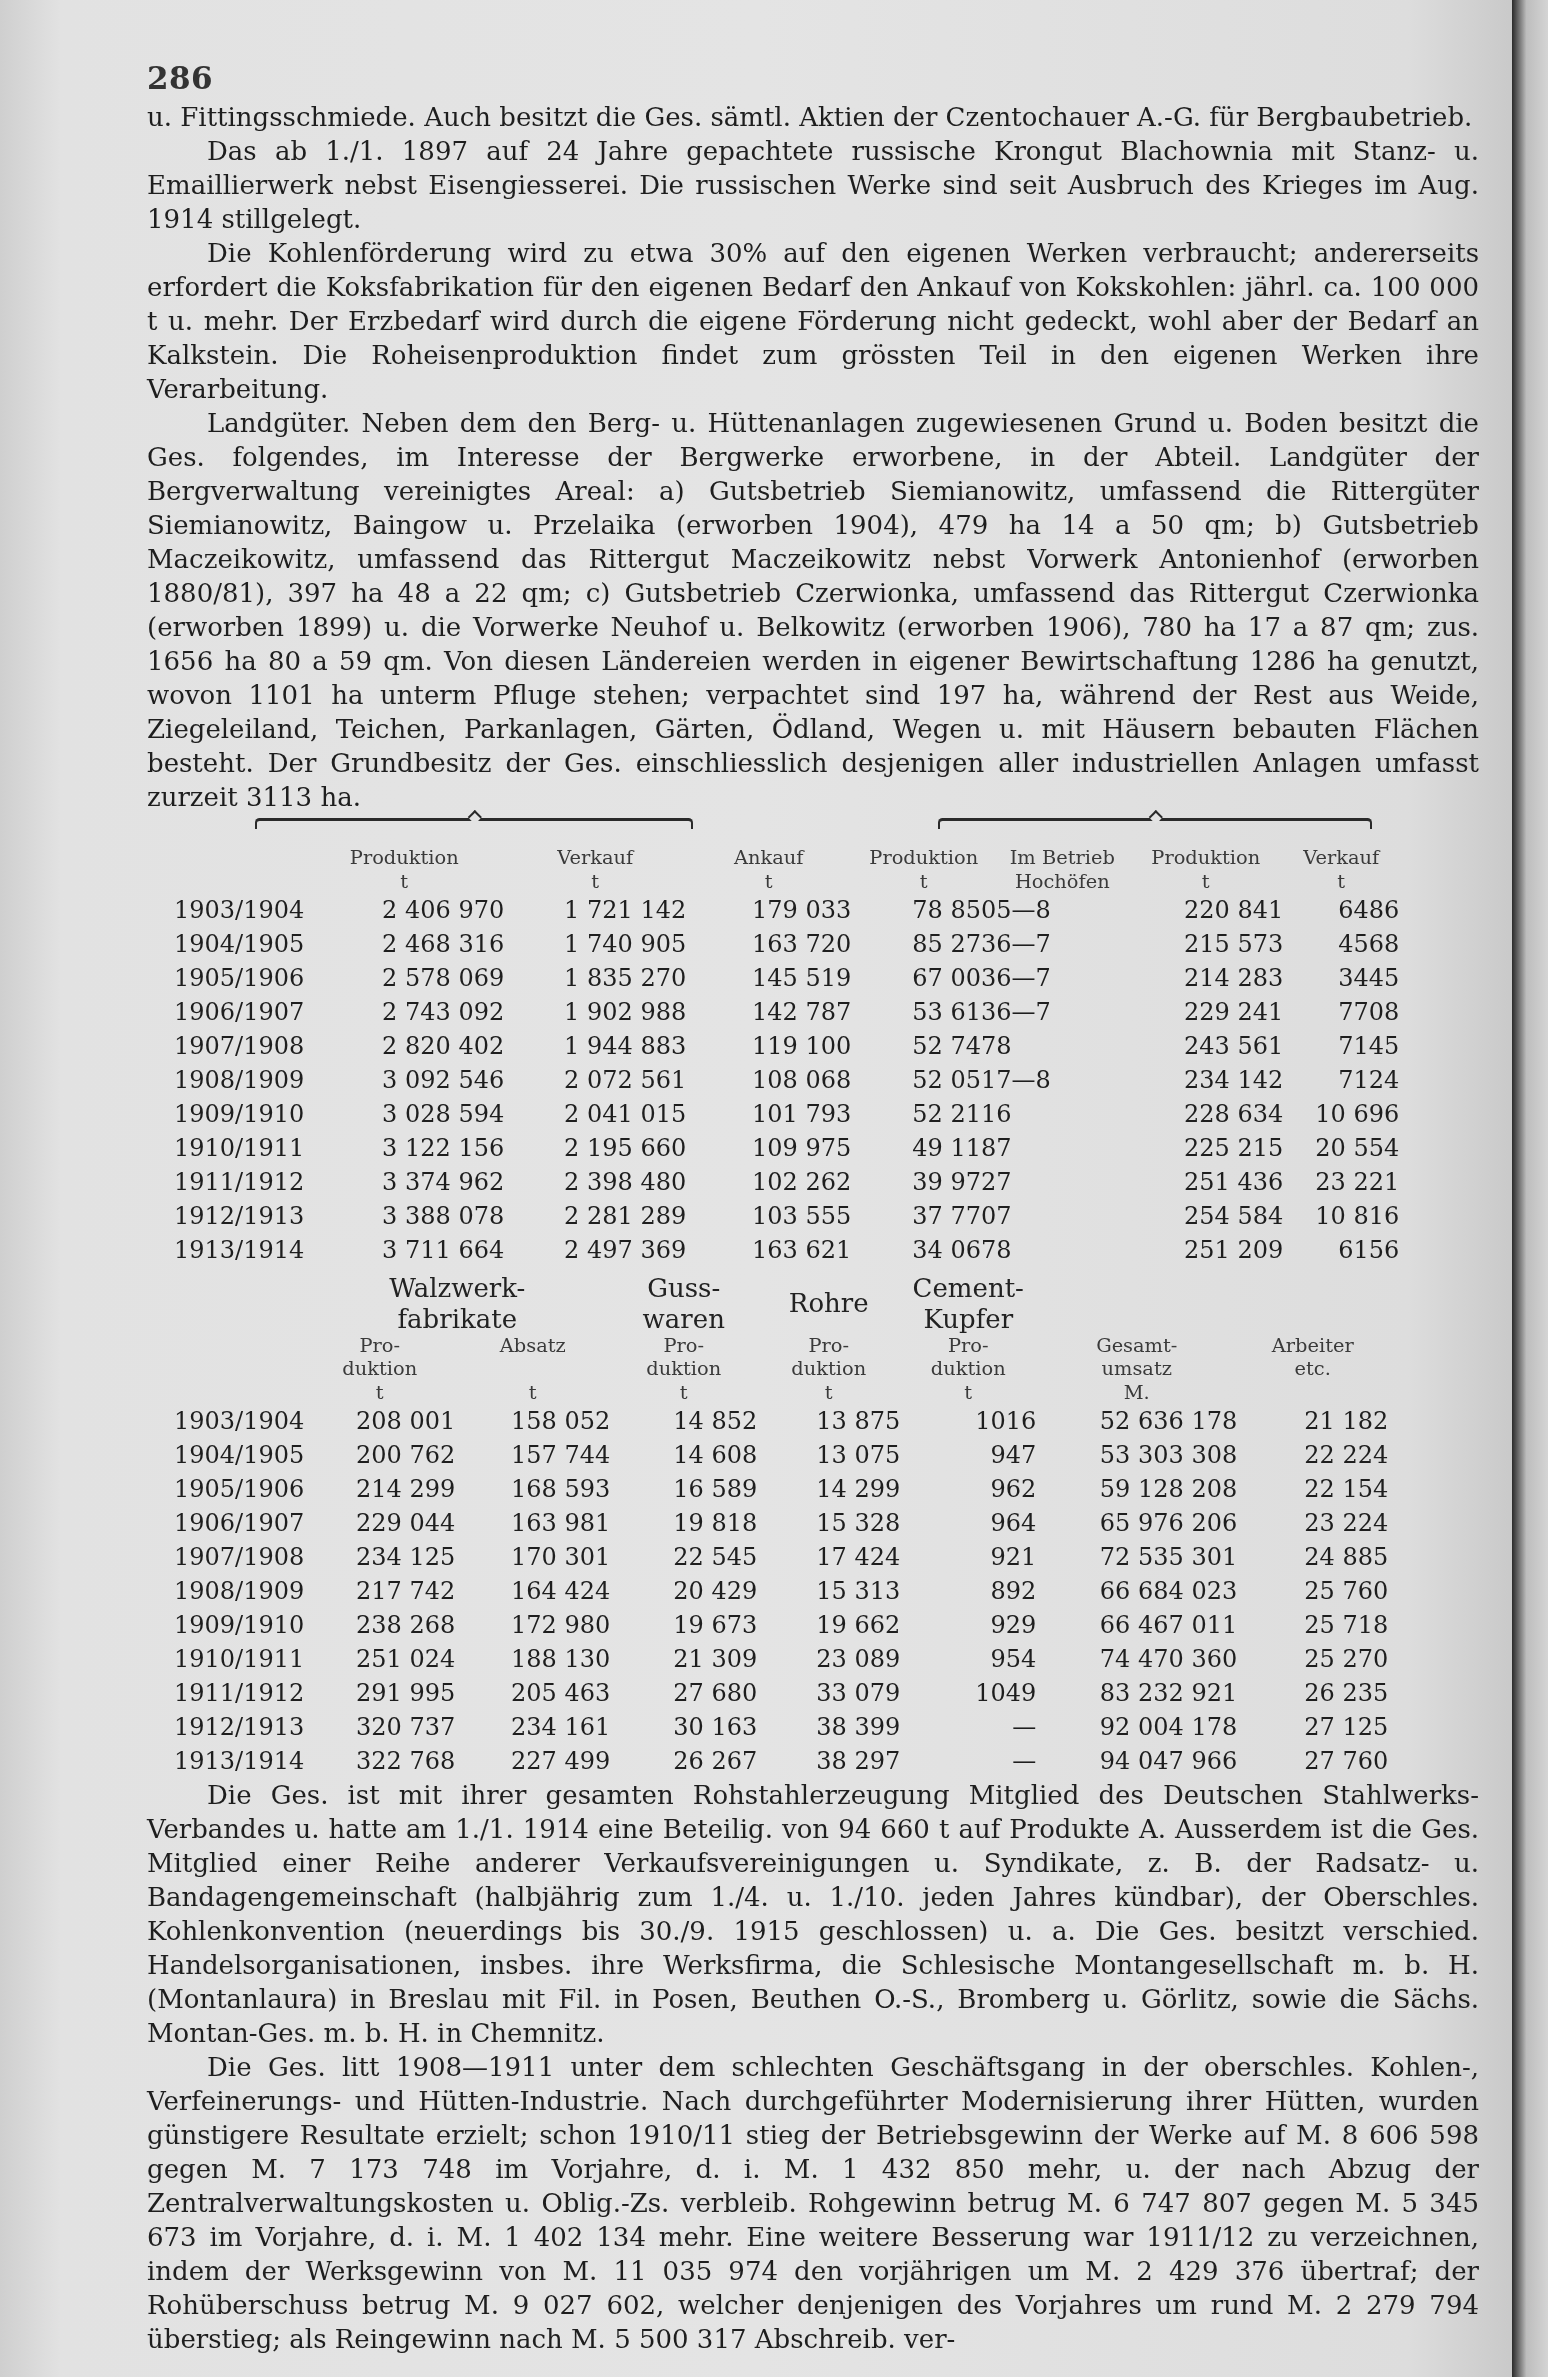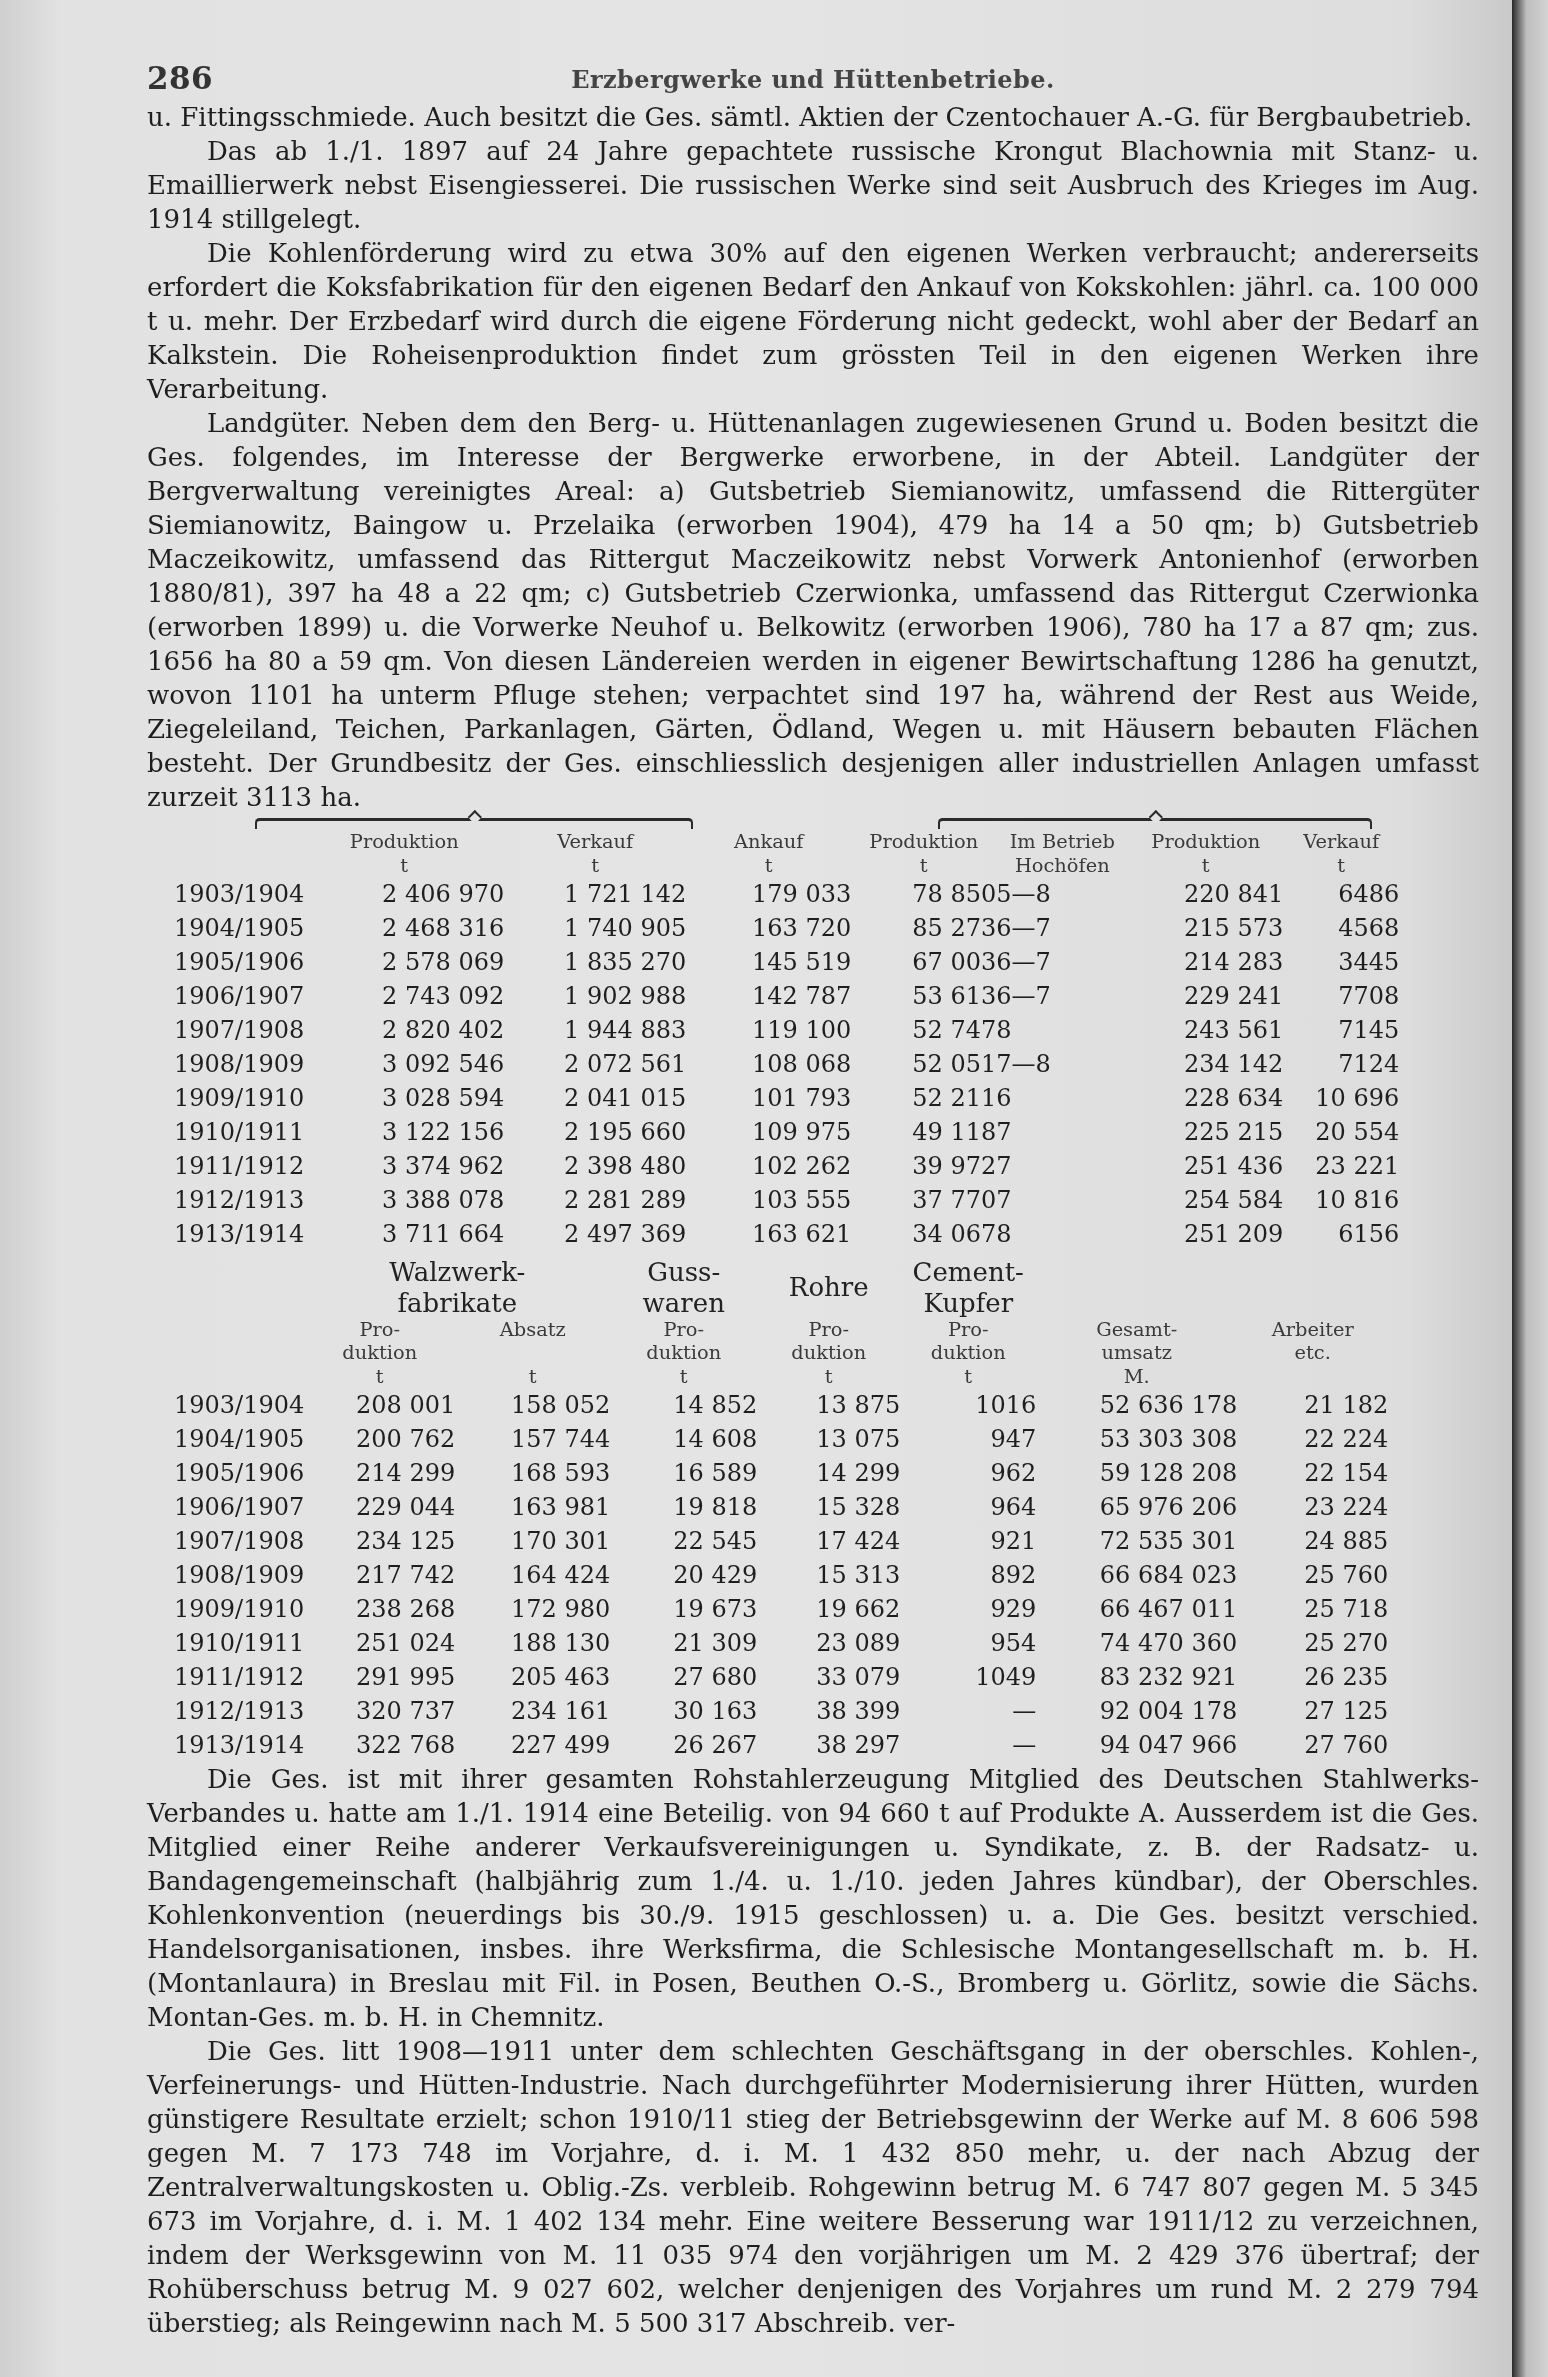"Erzbergwerke und Hüttenbetriebe." div.running { html: <div>Erzbergwerke und Hüttenbetriebe.</div> -> none }
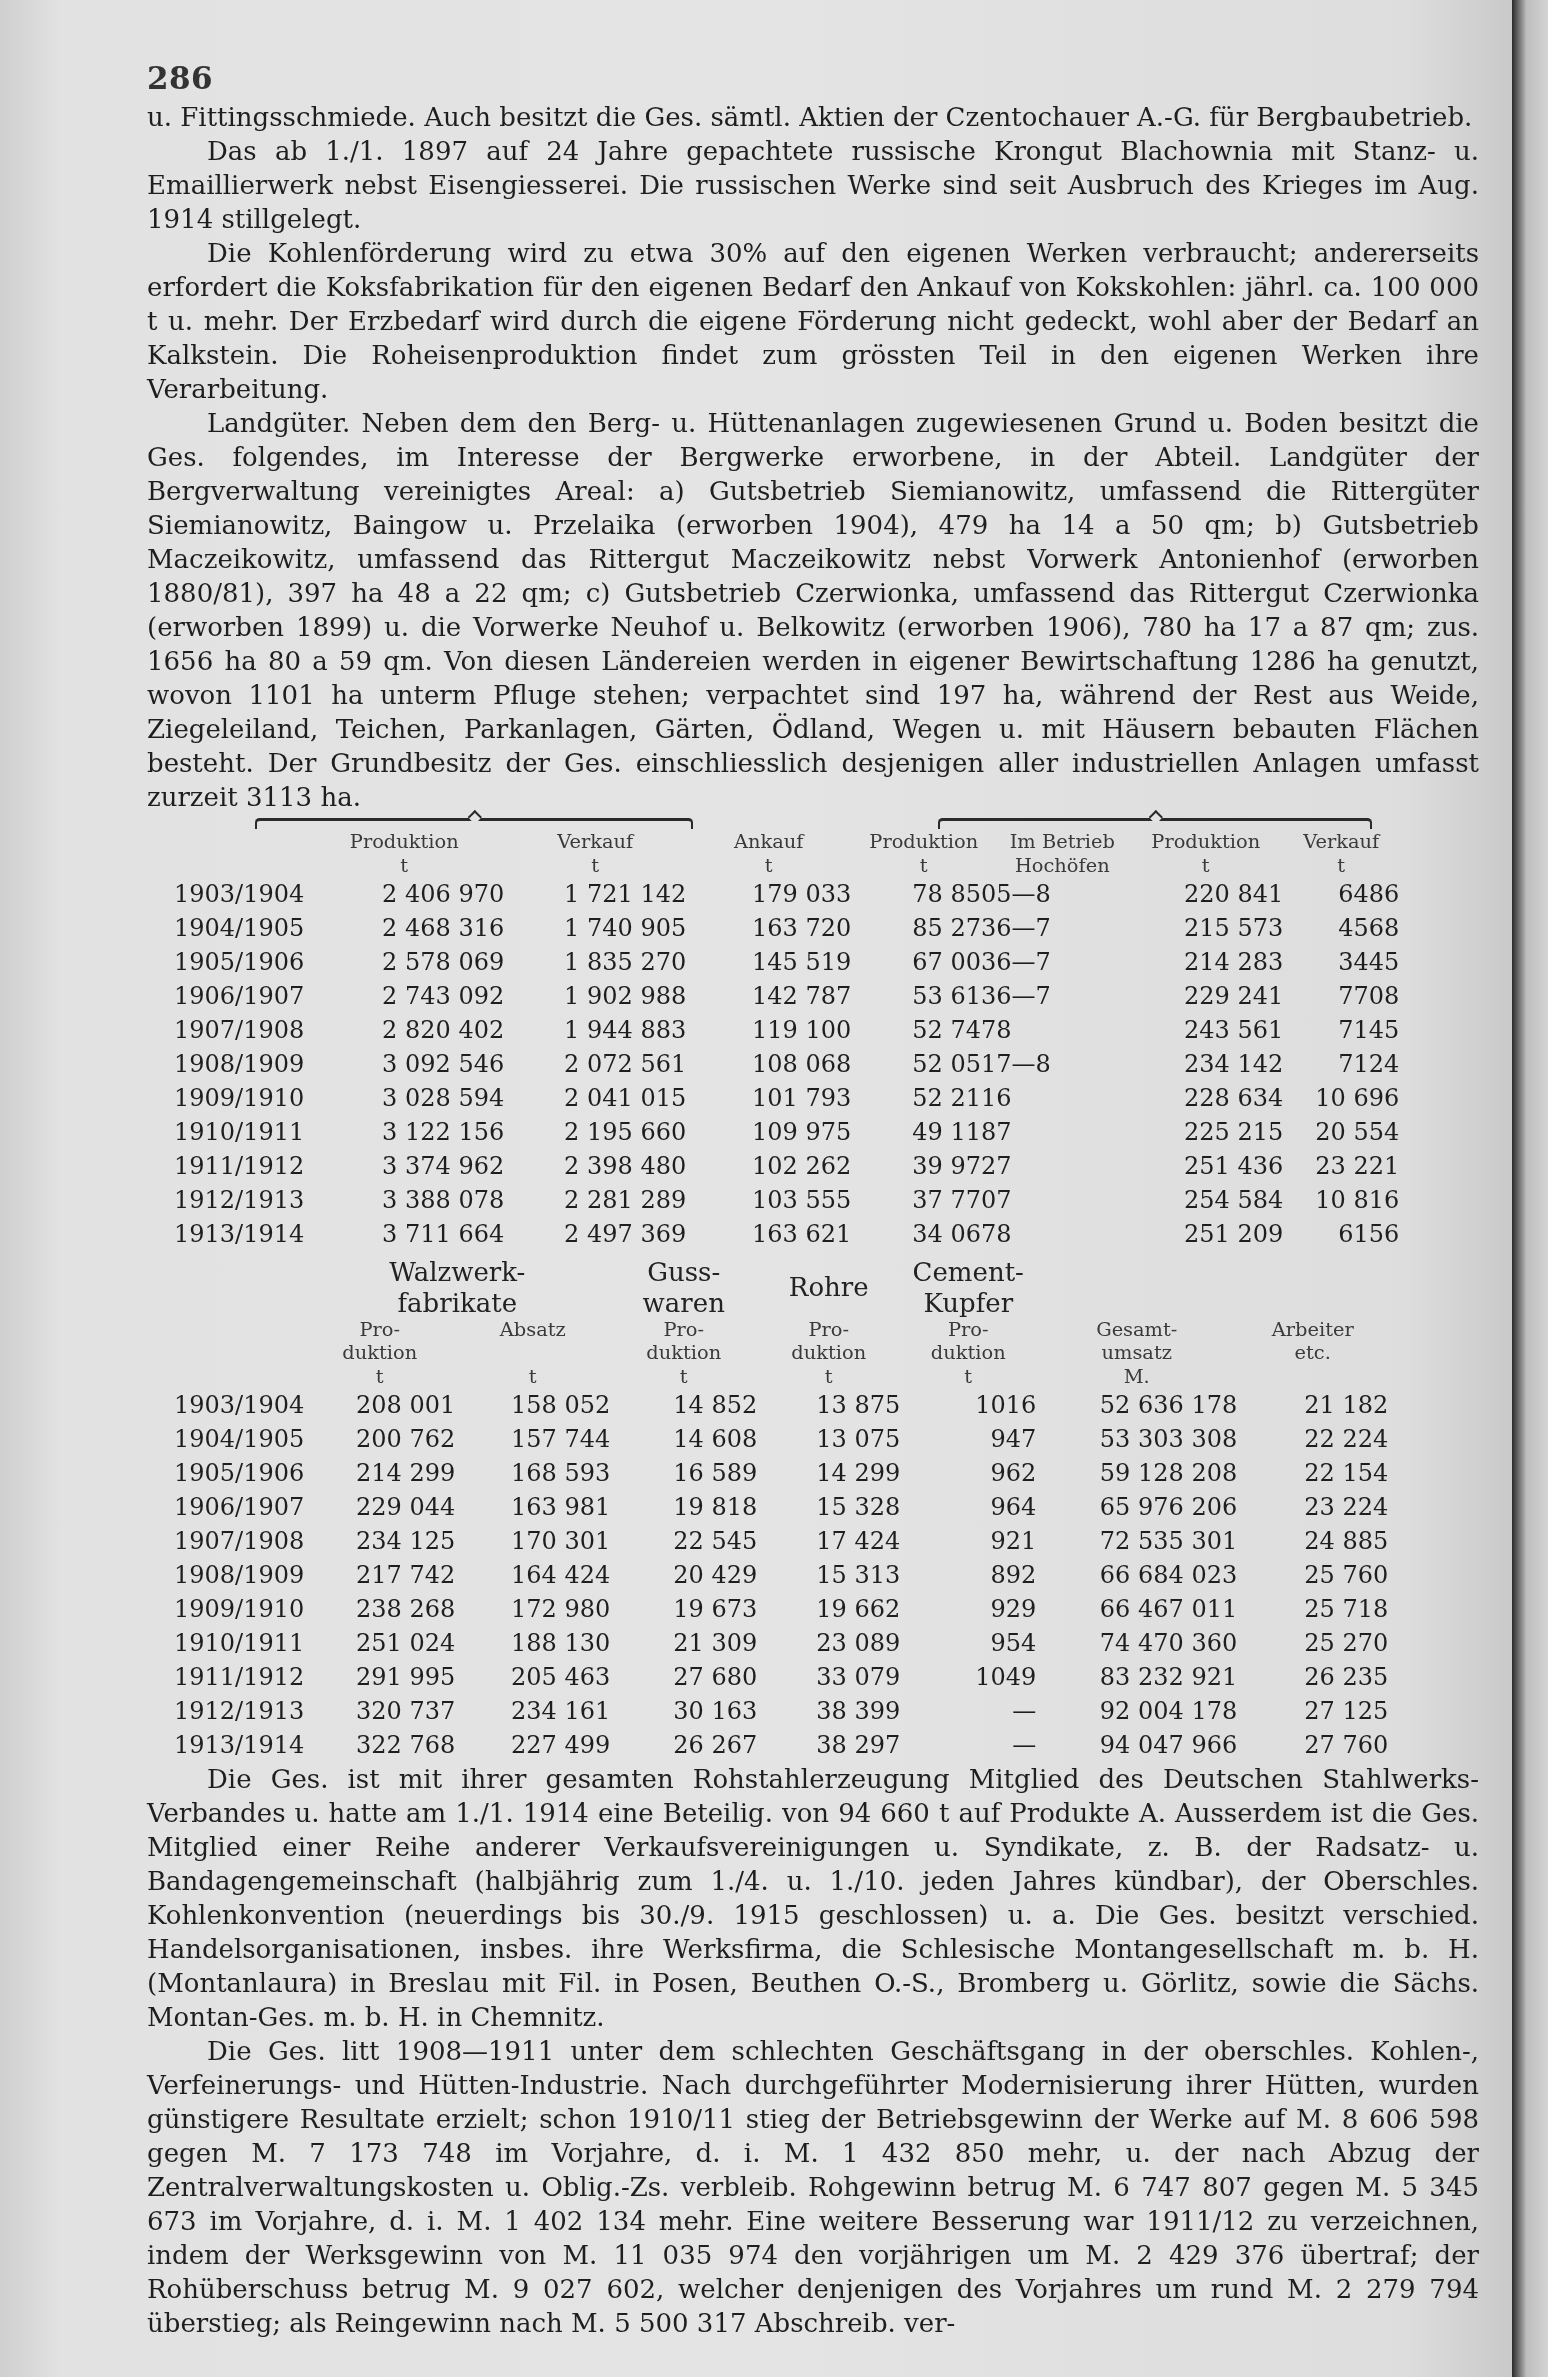"Produktion" table.t1 { margin-top: none -> 16px }
